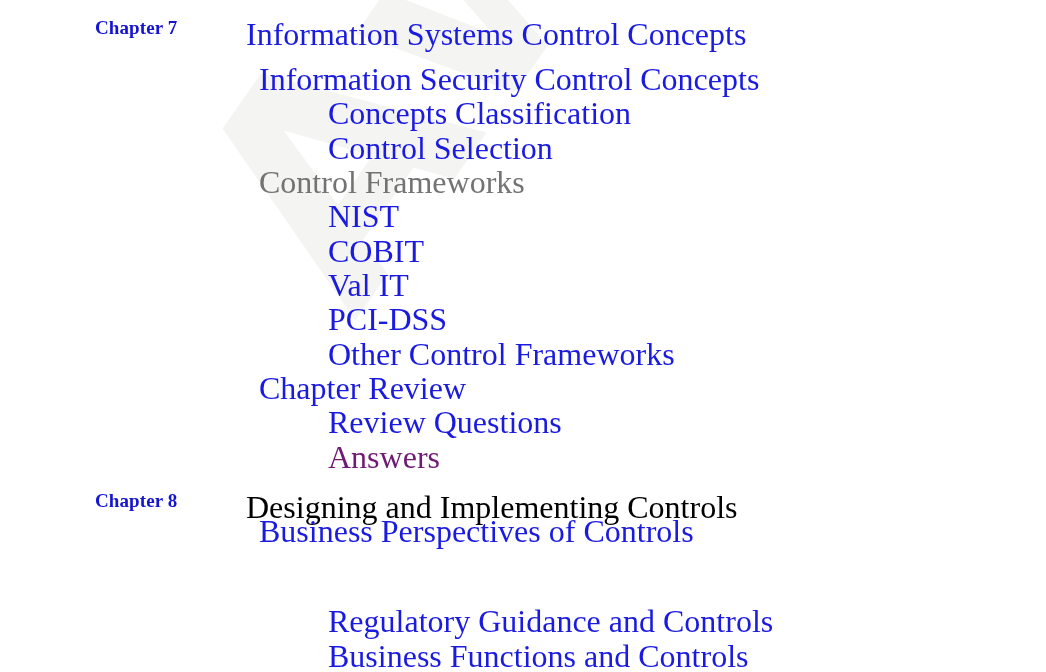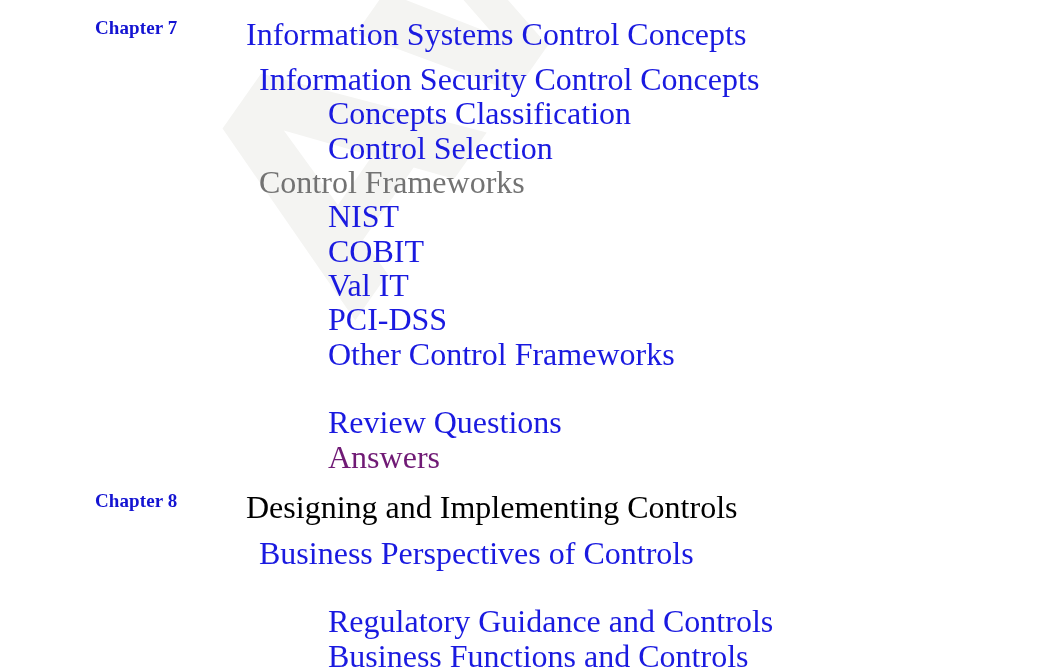"Chapter Review" div.toc-row { html: none -> <div>Chapter Review</div> }
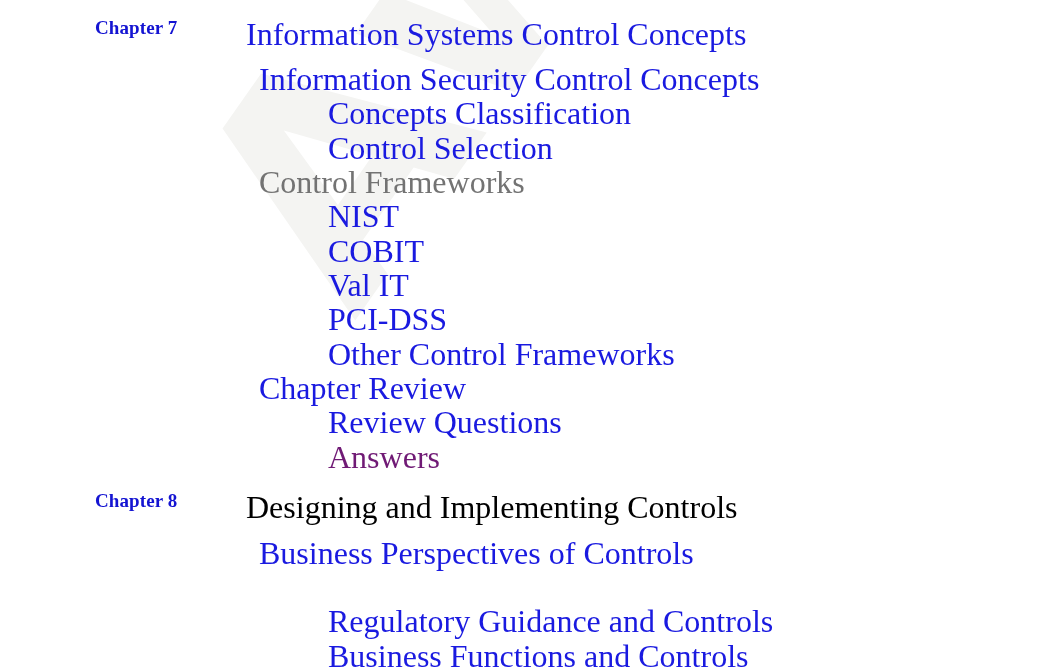"Business Perspectives of Controls" div.toc-row { top: 537px -> 515px }
